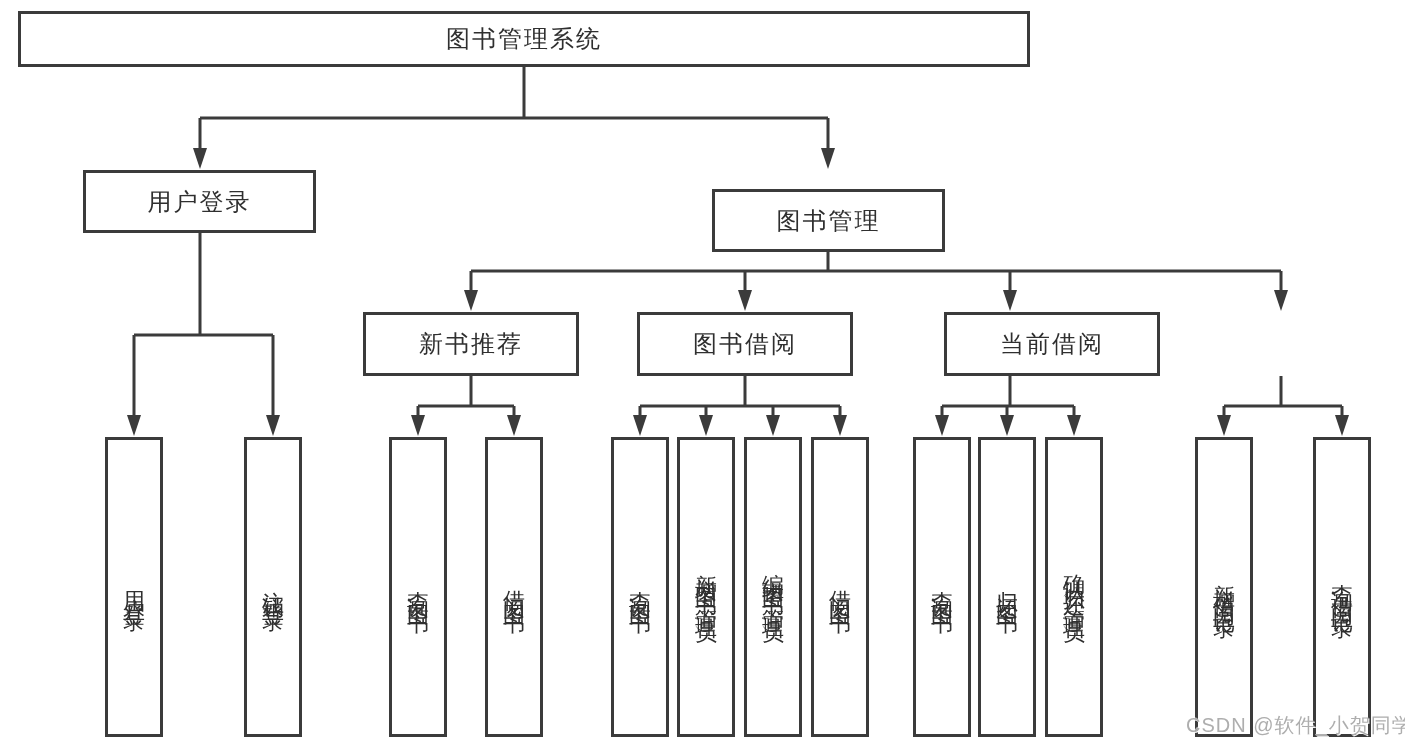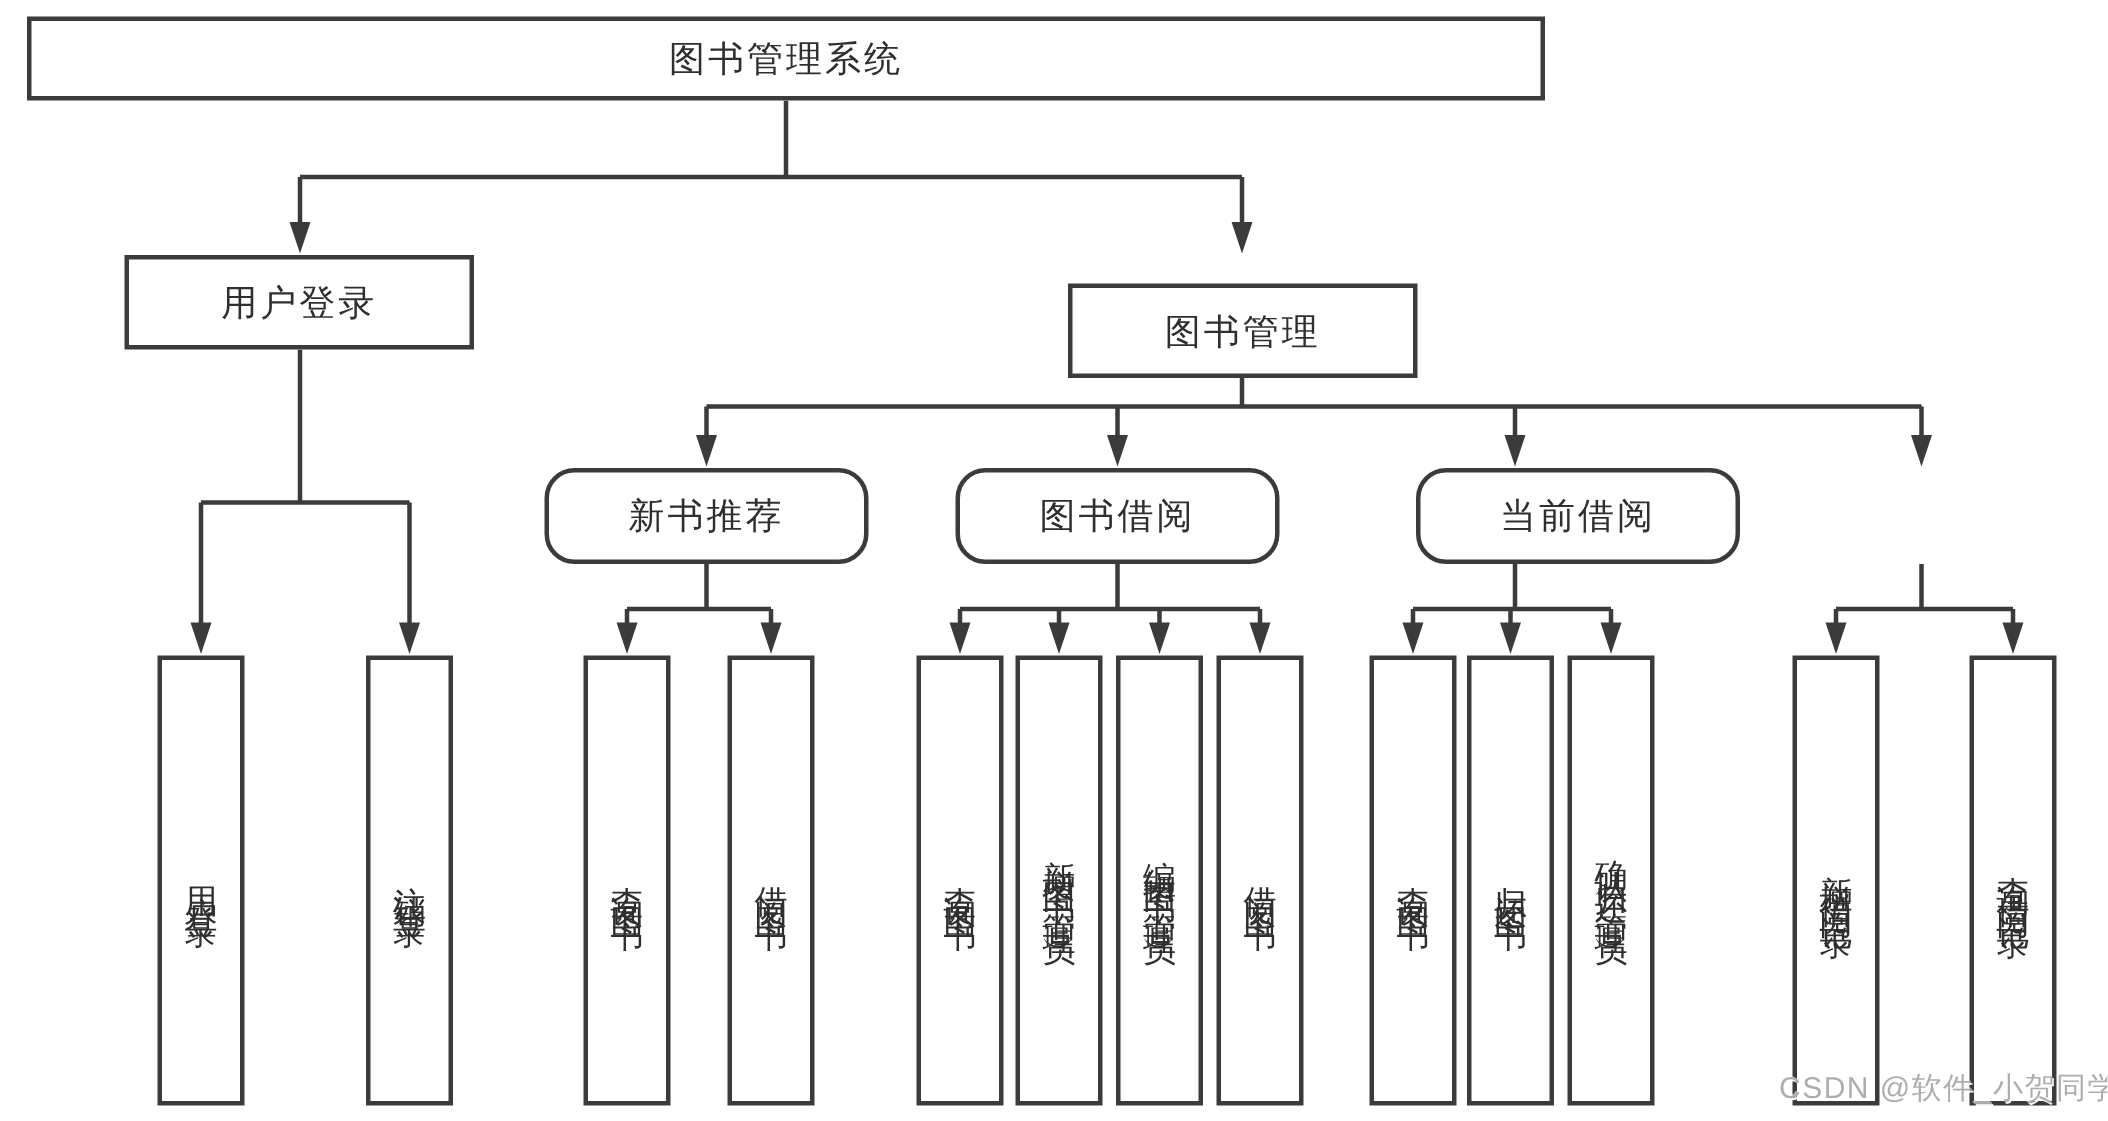"新书推荐" .n-l3 { border-radius: 20px -> none }
